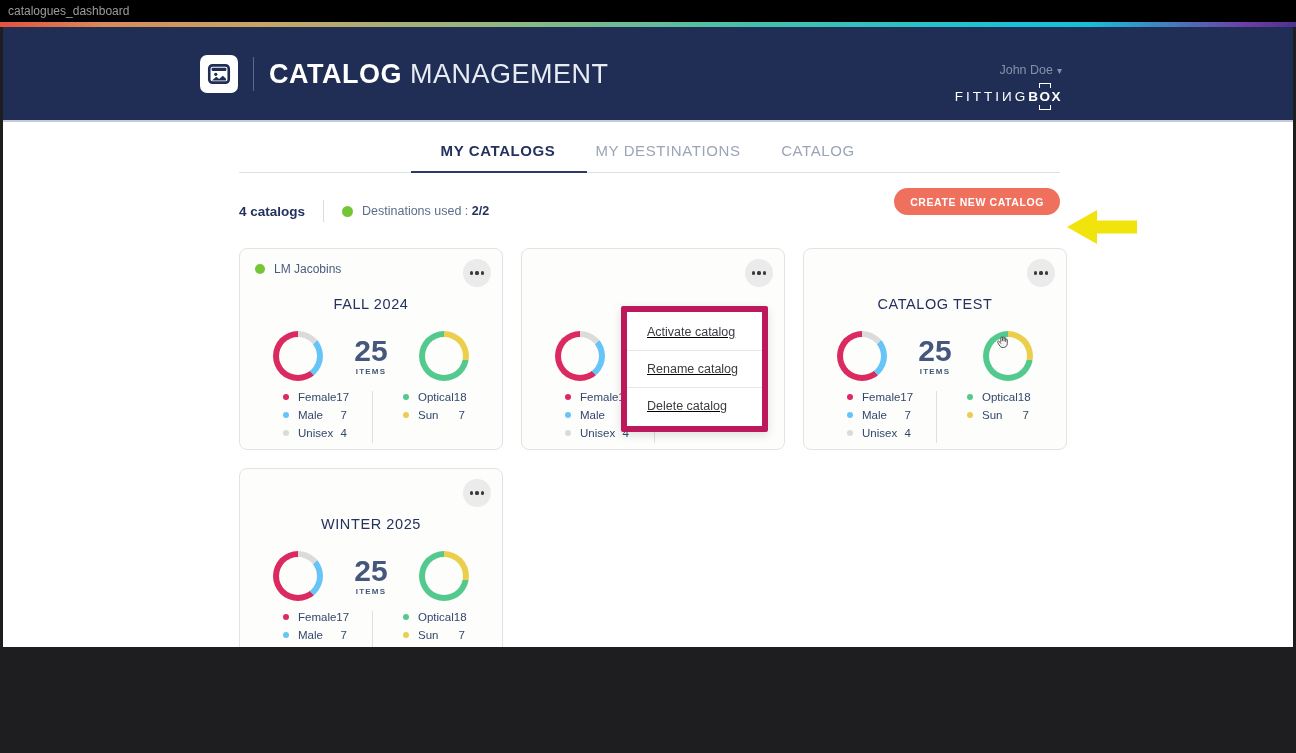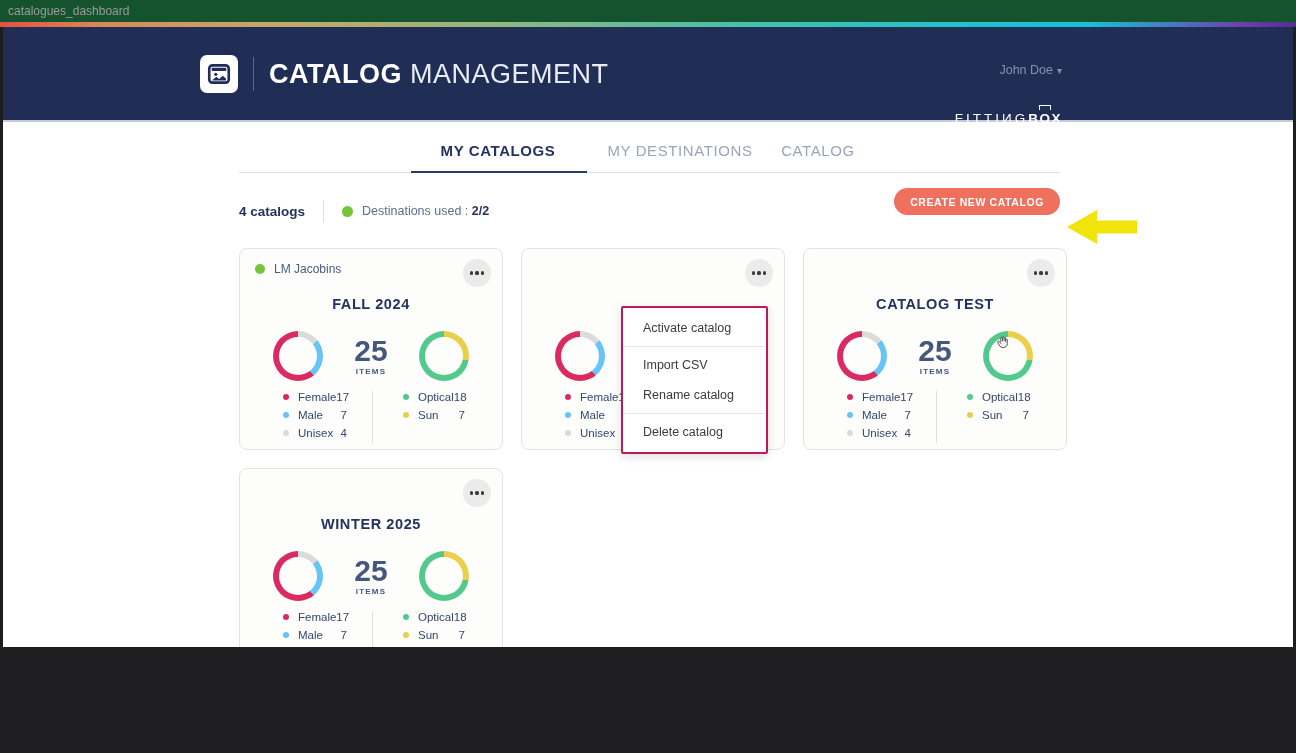"catalogues_dashboard" .titlebar { background: #14532d -> #000000 }
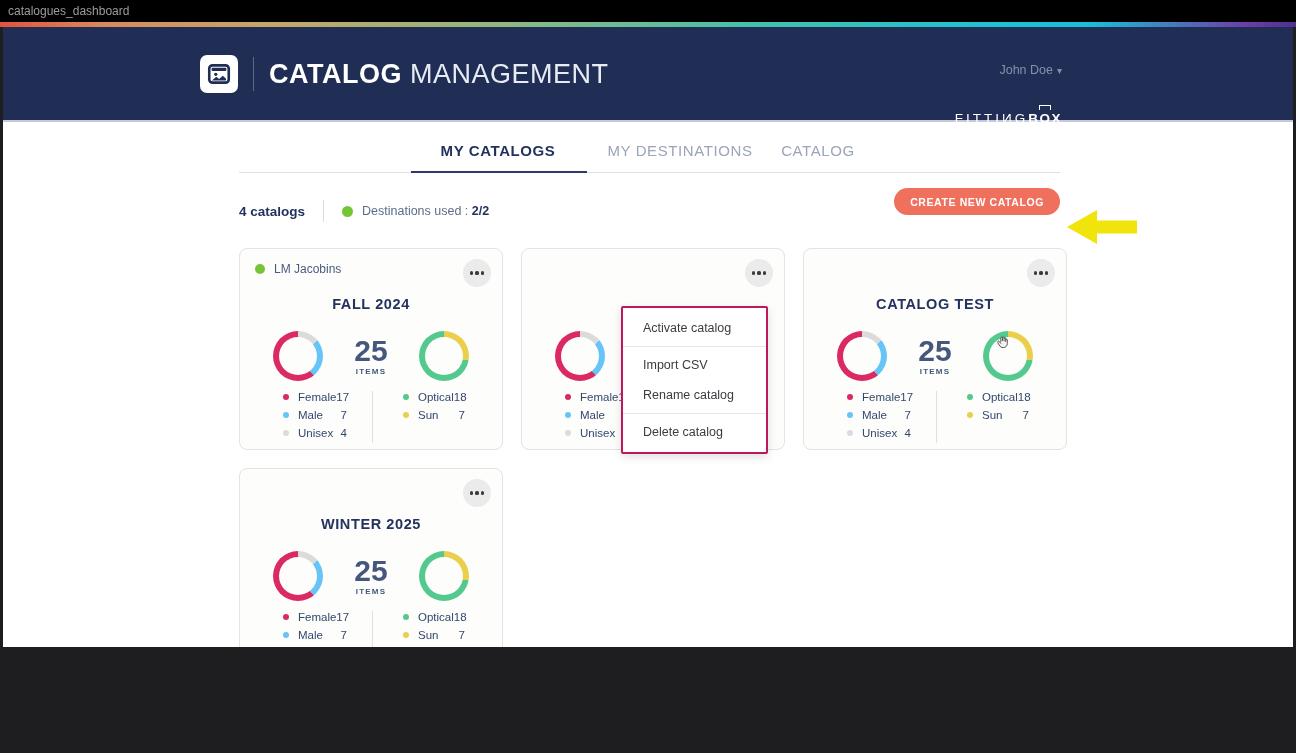"FITTIИGBOX" .brand { margin-top: 22px -> none }
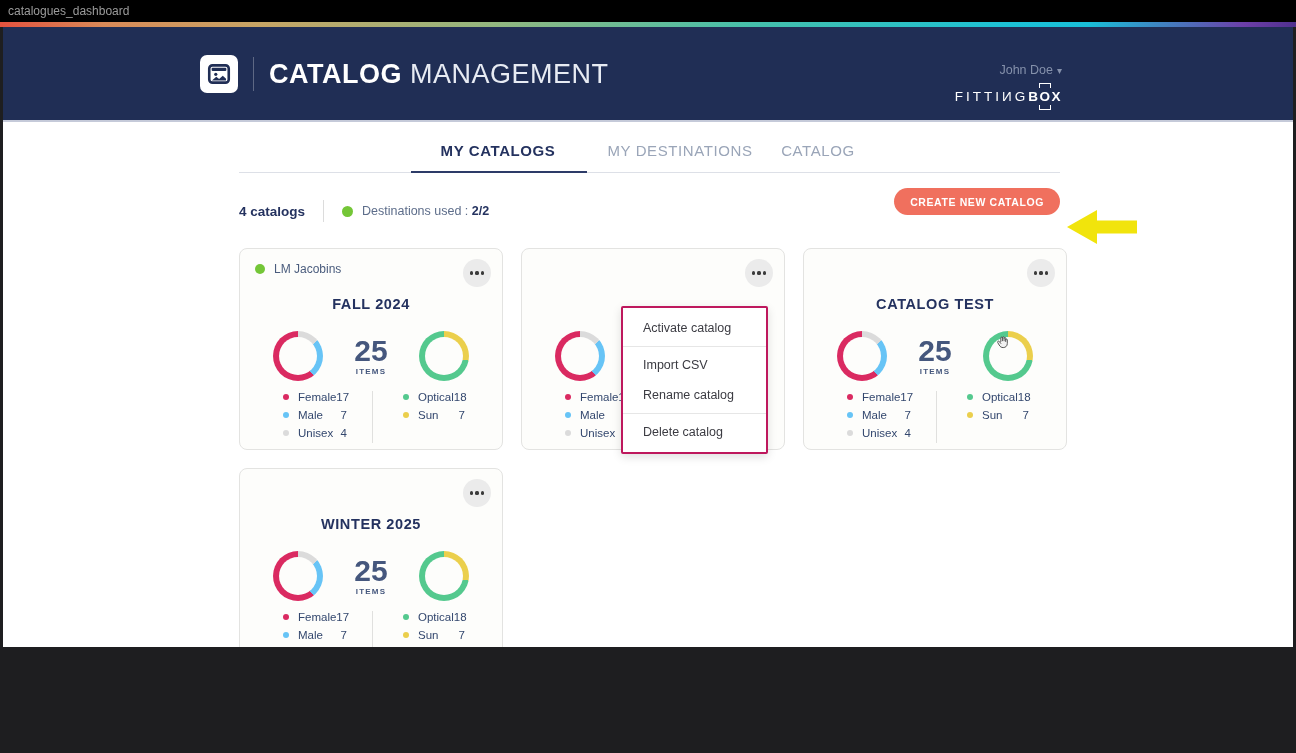"MY DESTINATIONS" .tab-2 { margin-left: 12px -> none }
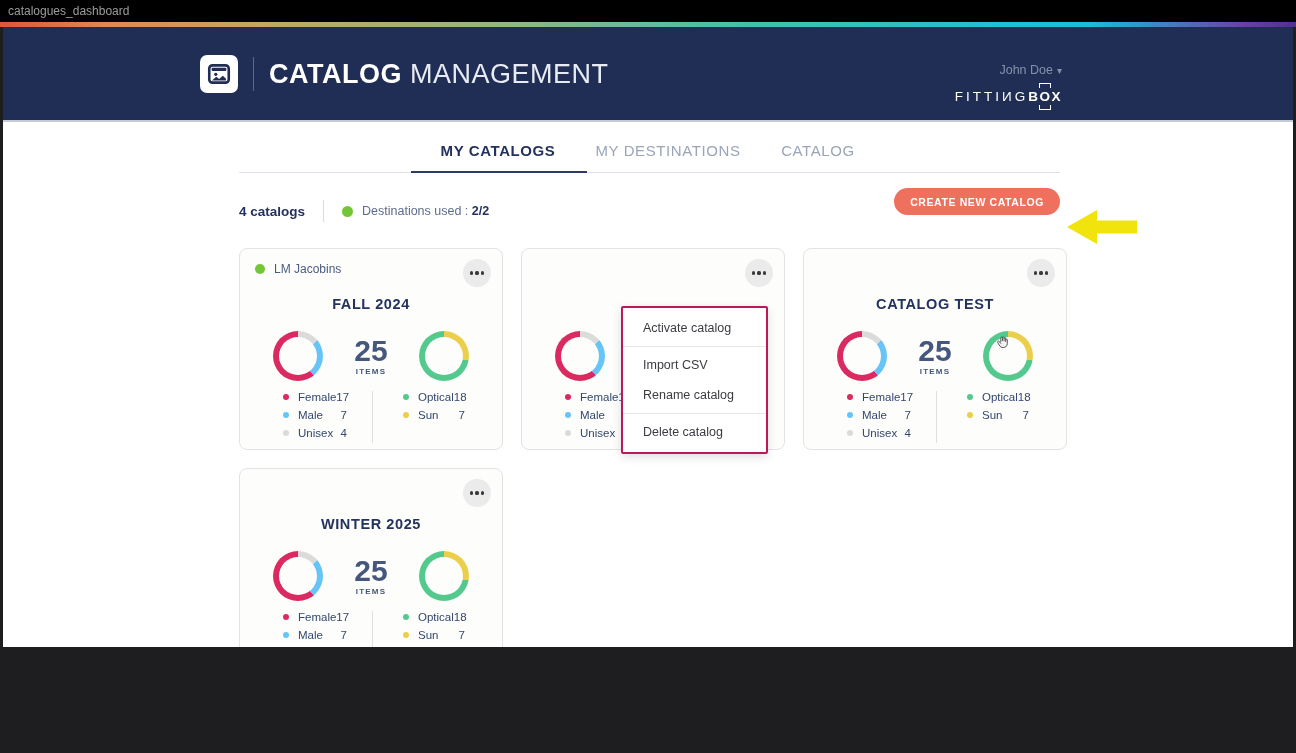"FALL 2024" .card-title { font-weight: 700 -> 400 }
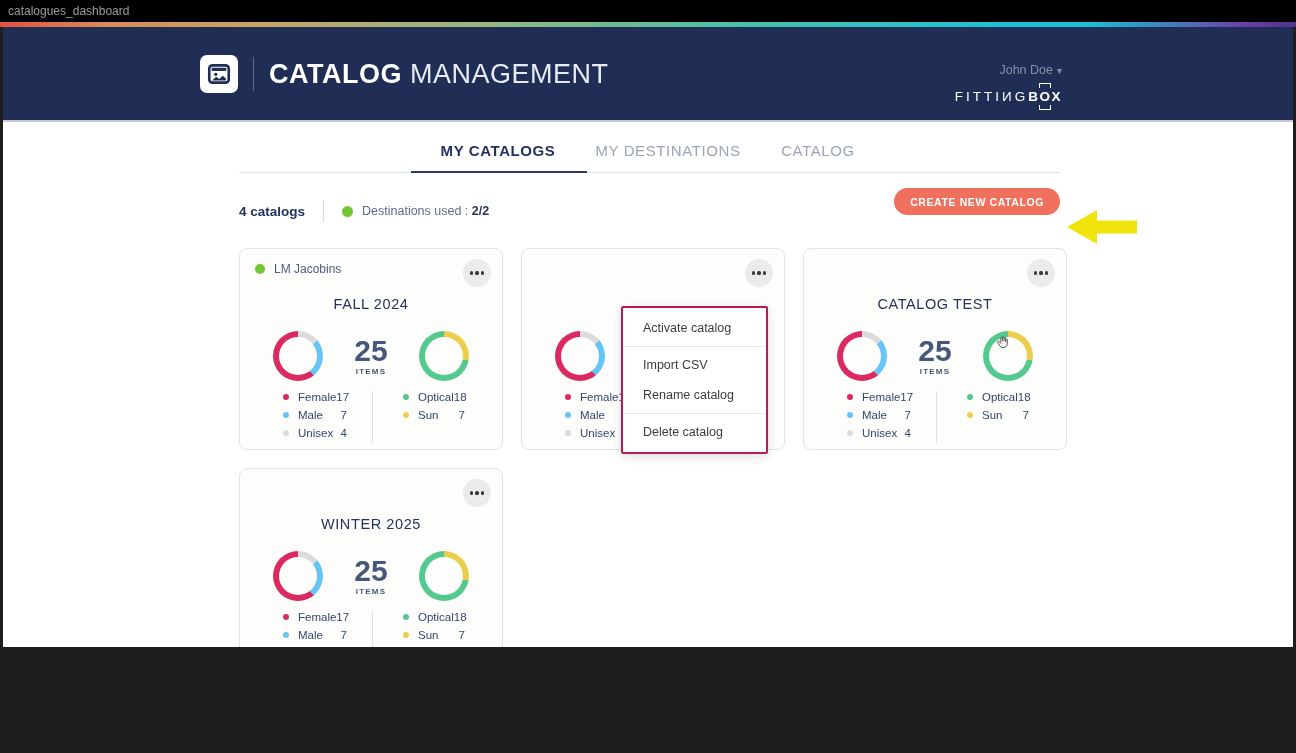"Activate catalog" .context-menu { border: 2px solid #be185d -> 6px solid #be185d; text-decoration: none -> underline }
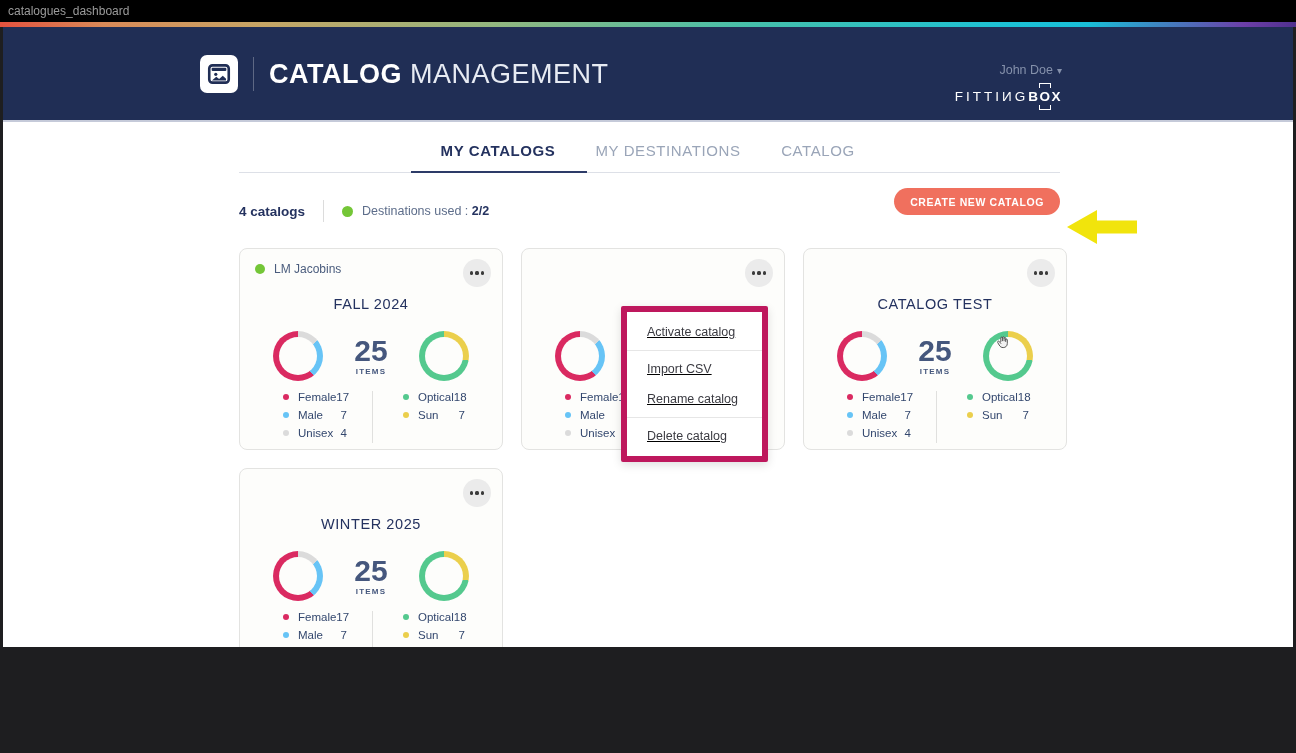"Import CSV" div.menu-item { html: <div>Import CSV</div> -> none }
